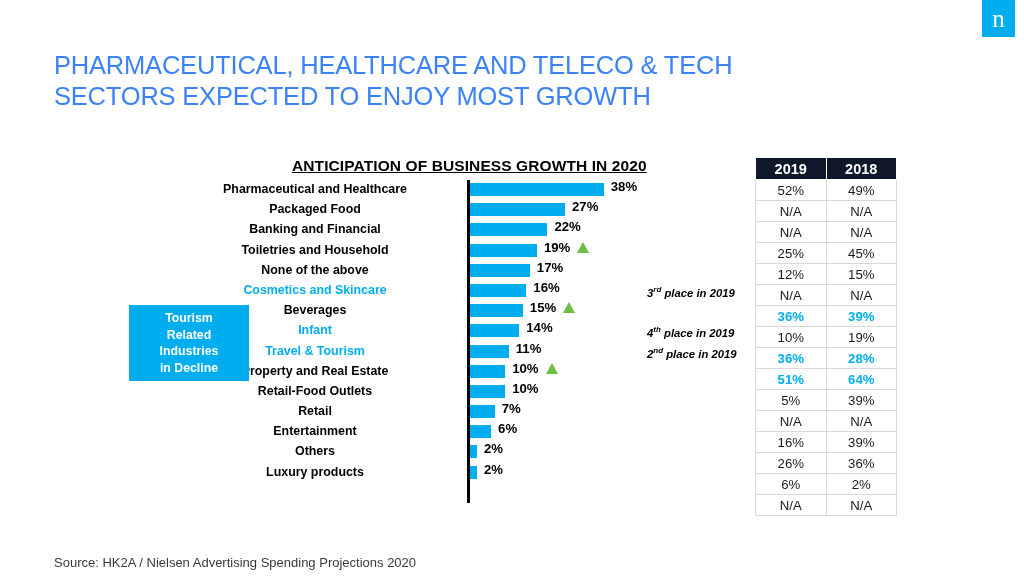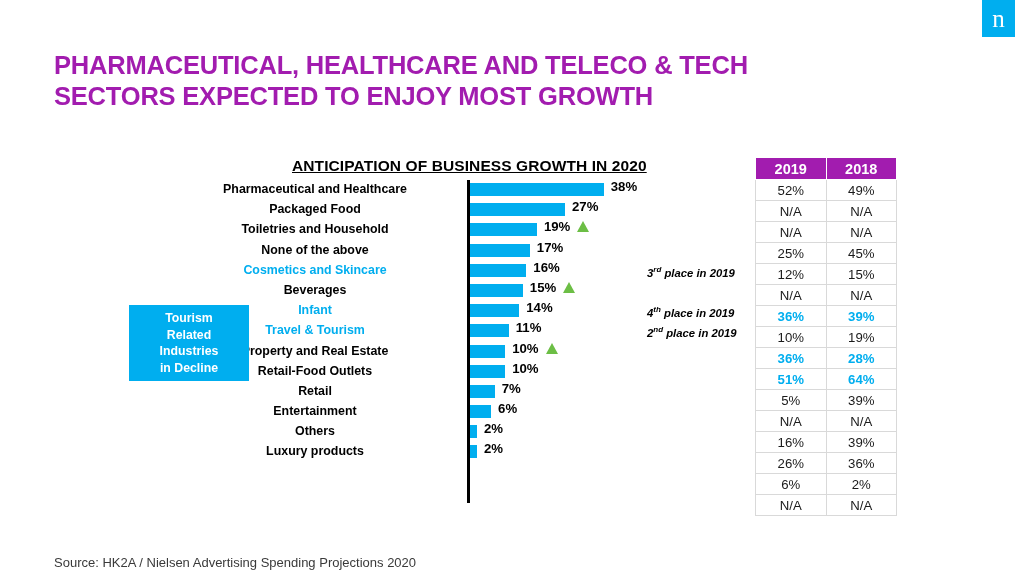"PHARMACEUTICAL, HEALTHCARE AND TELECO &" .page-title { color: #a21caf -> #3b82f6; font-weight: bold -> normal }
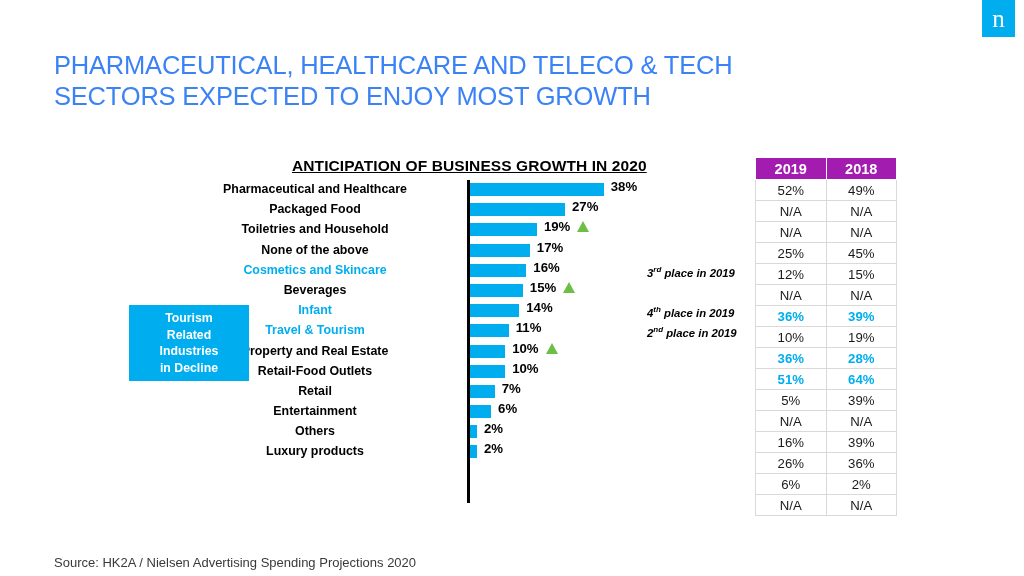"2019" .table th { background: #a21caf -> #0f172a }
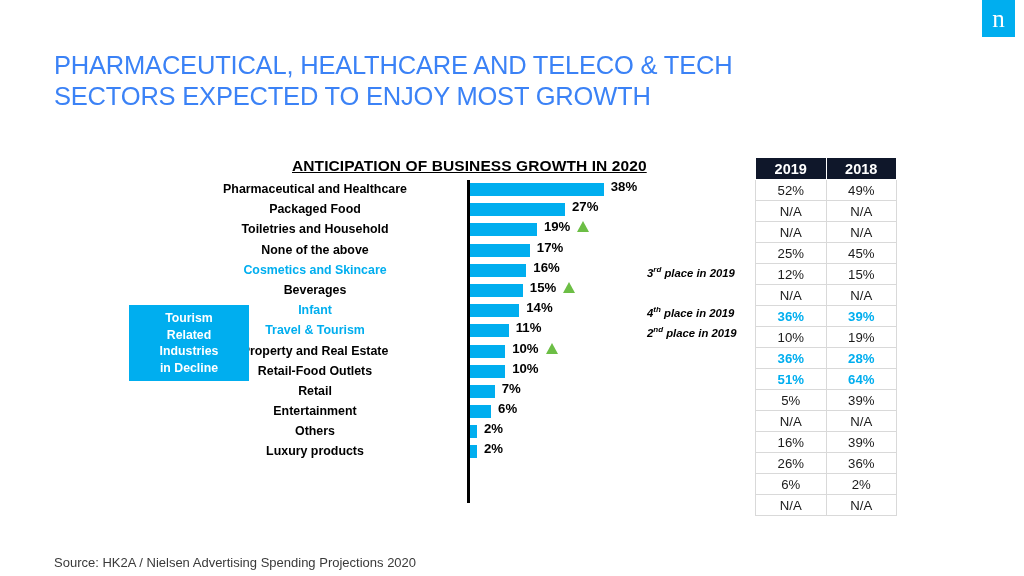"Banking and Financial" div.row { html: none -> <div> <div>Banking and Financial</div> <div> <div></div> </div> <div><span>22%</span></div> </div> }
